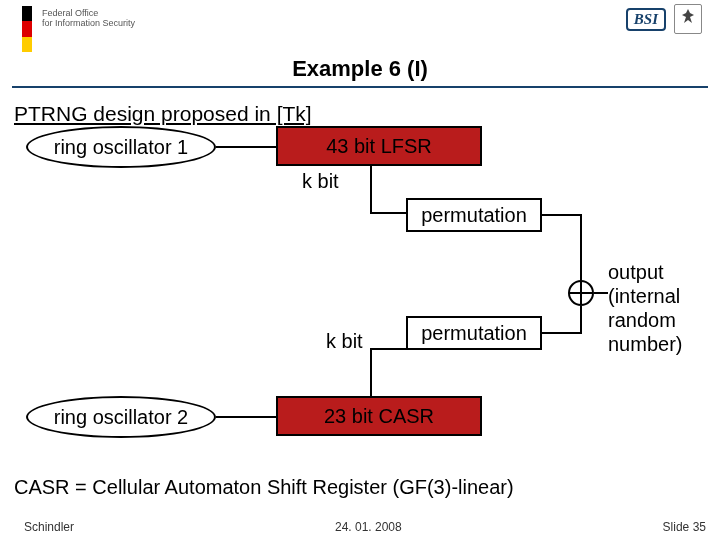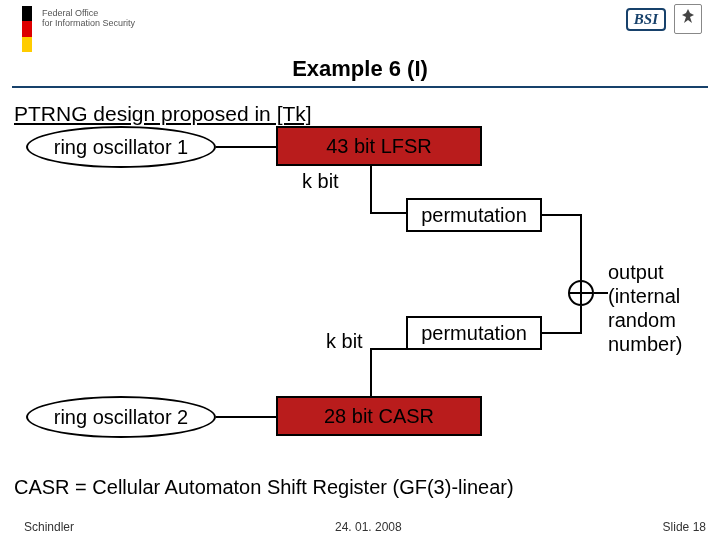"28 bit CASR" span { text: 28 -> 23 }
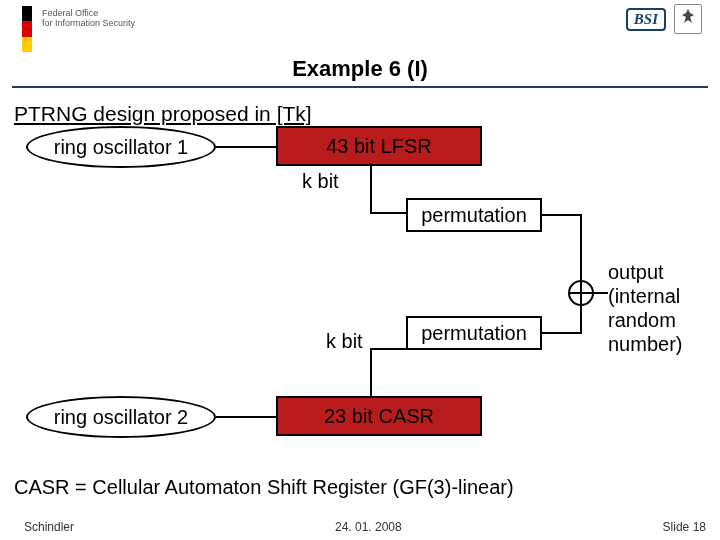"Slide 18" span { text: 18 -> 35 }
